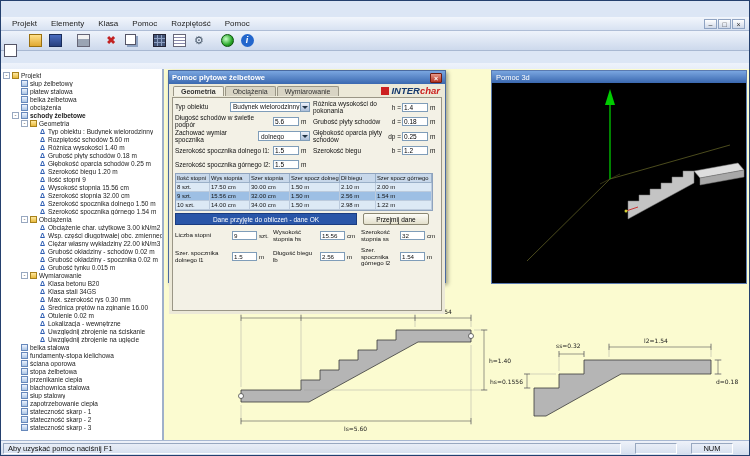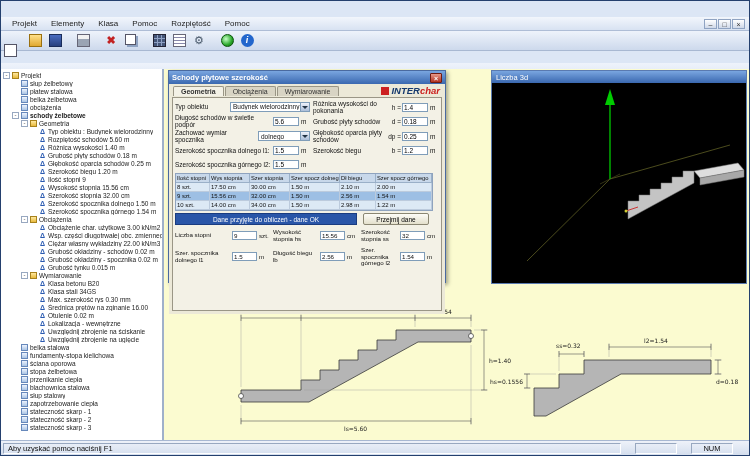"Schody płytowe szerokość" span.t { text: Schody płytowe szerokość -> Pomoc płytowe żelbetowe }
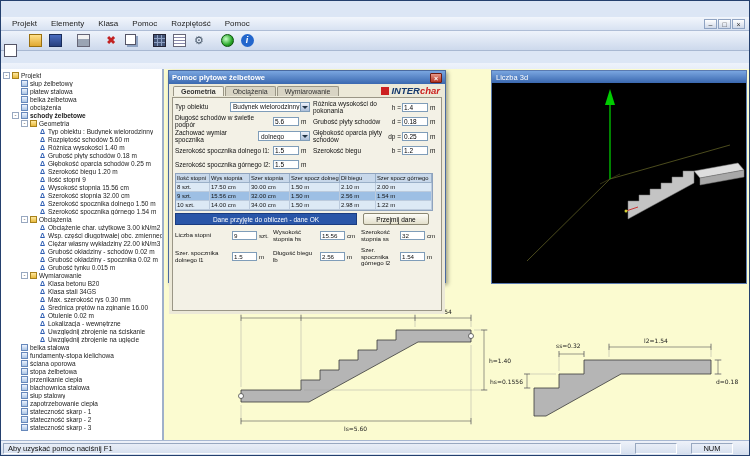"Liczba 3d" div.p3d-title { text: Liczba -> Pomoc }
